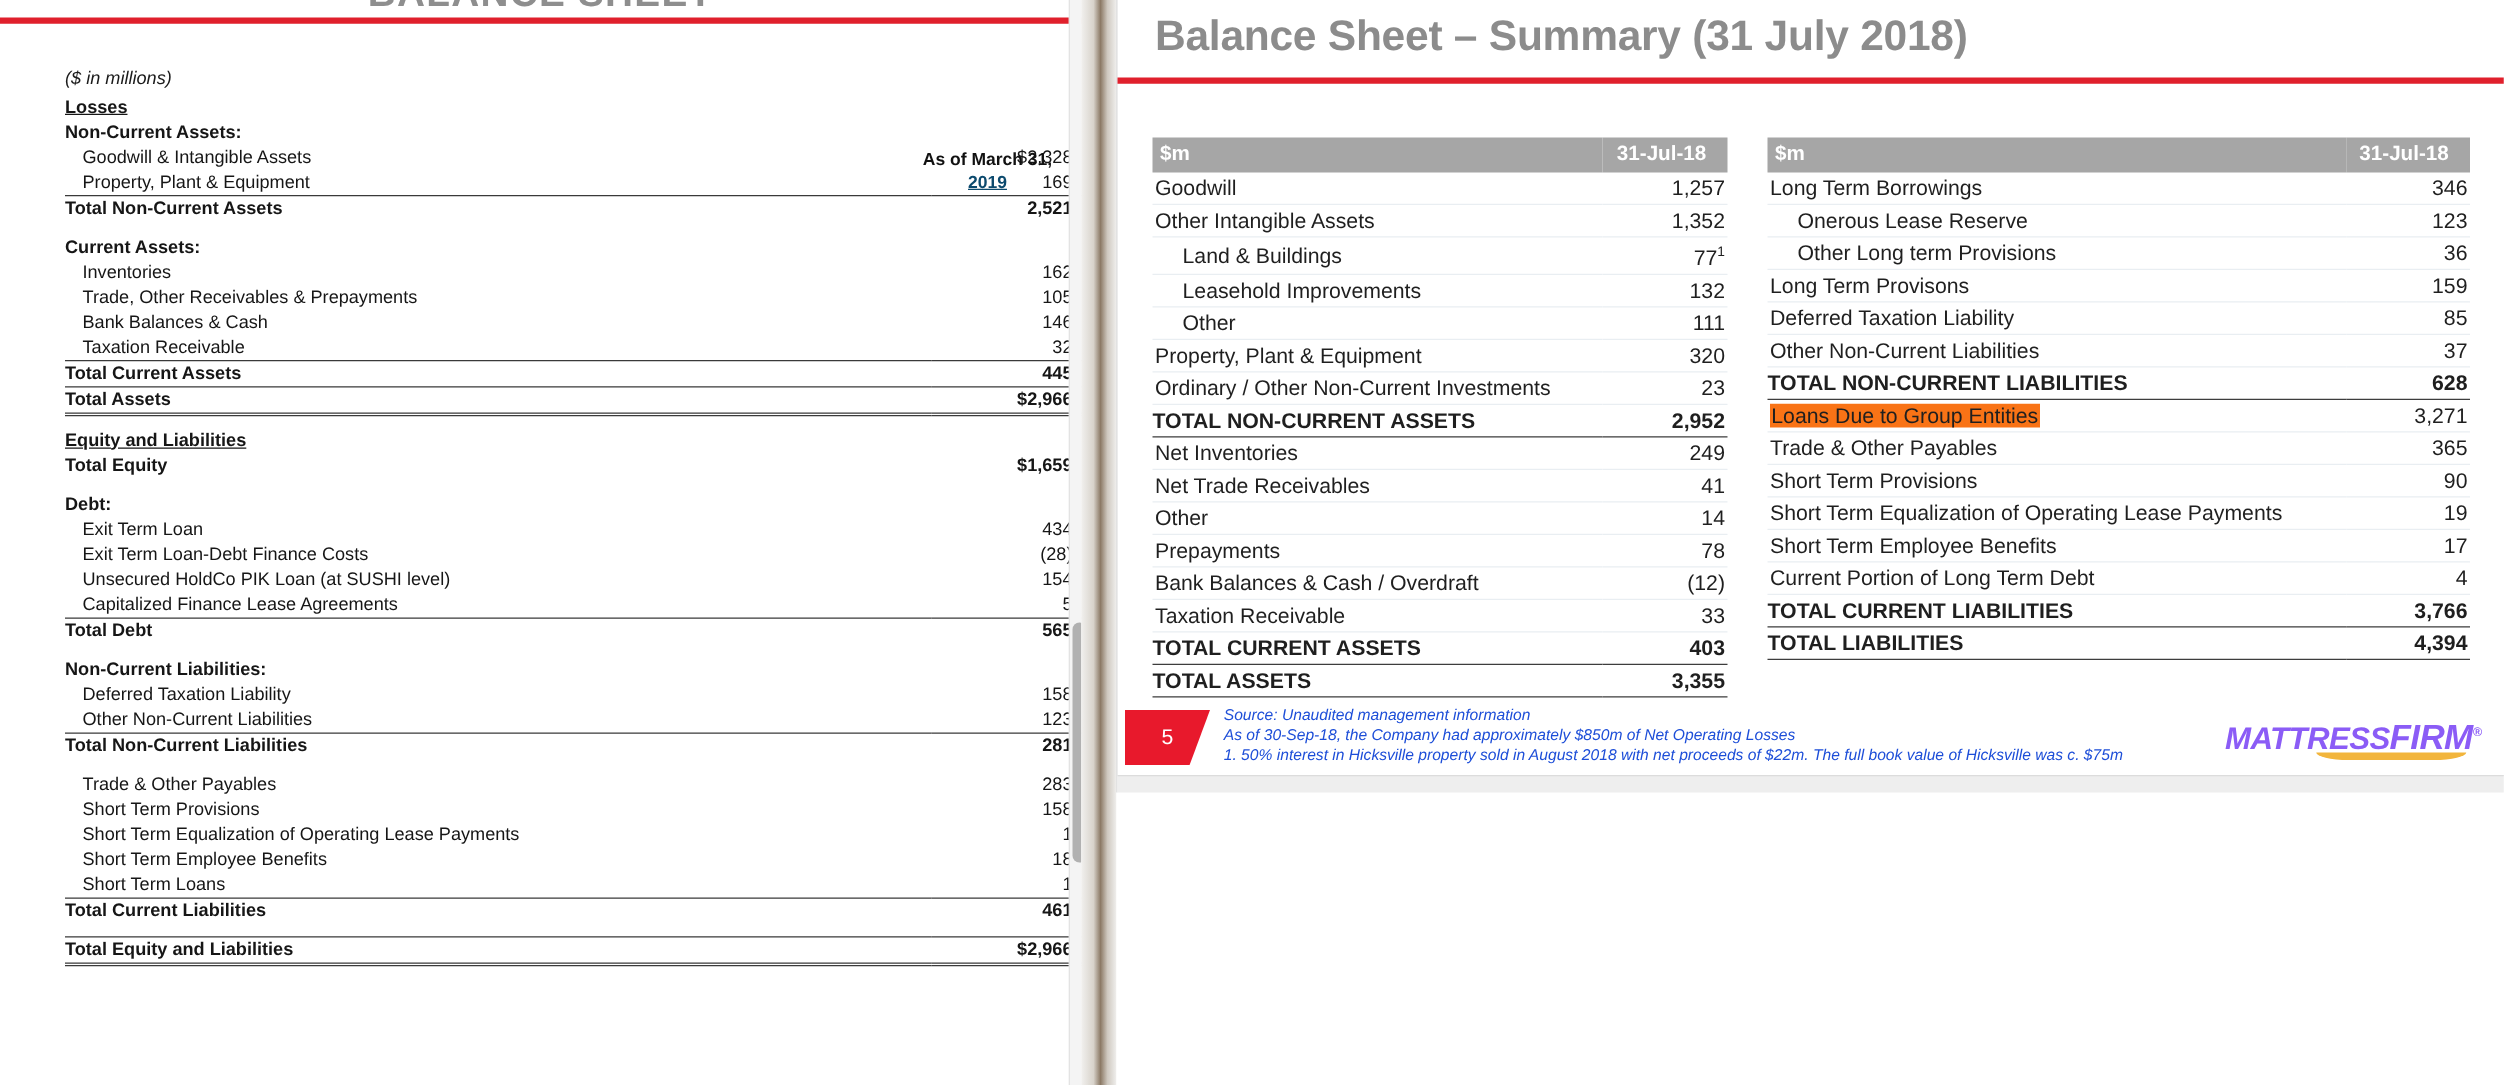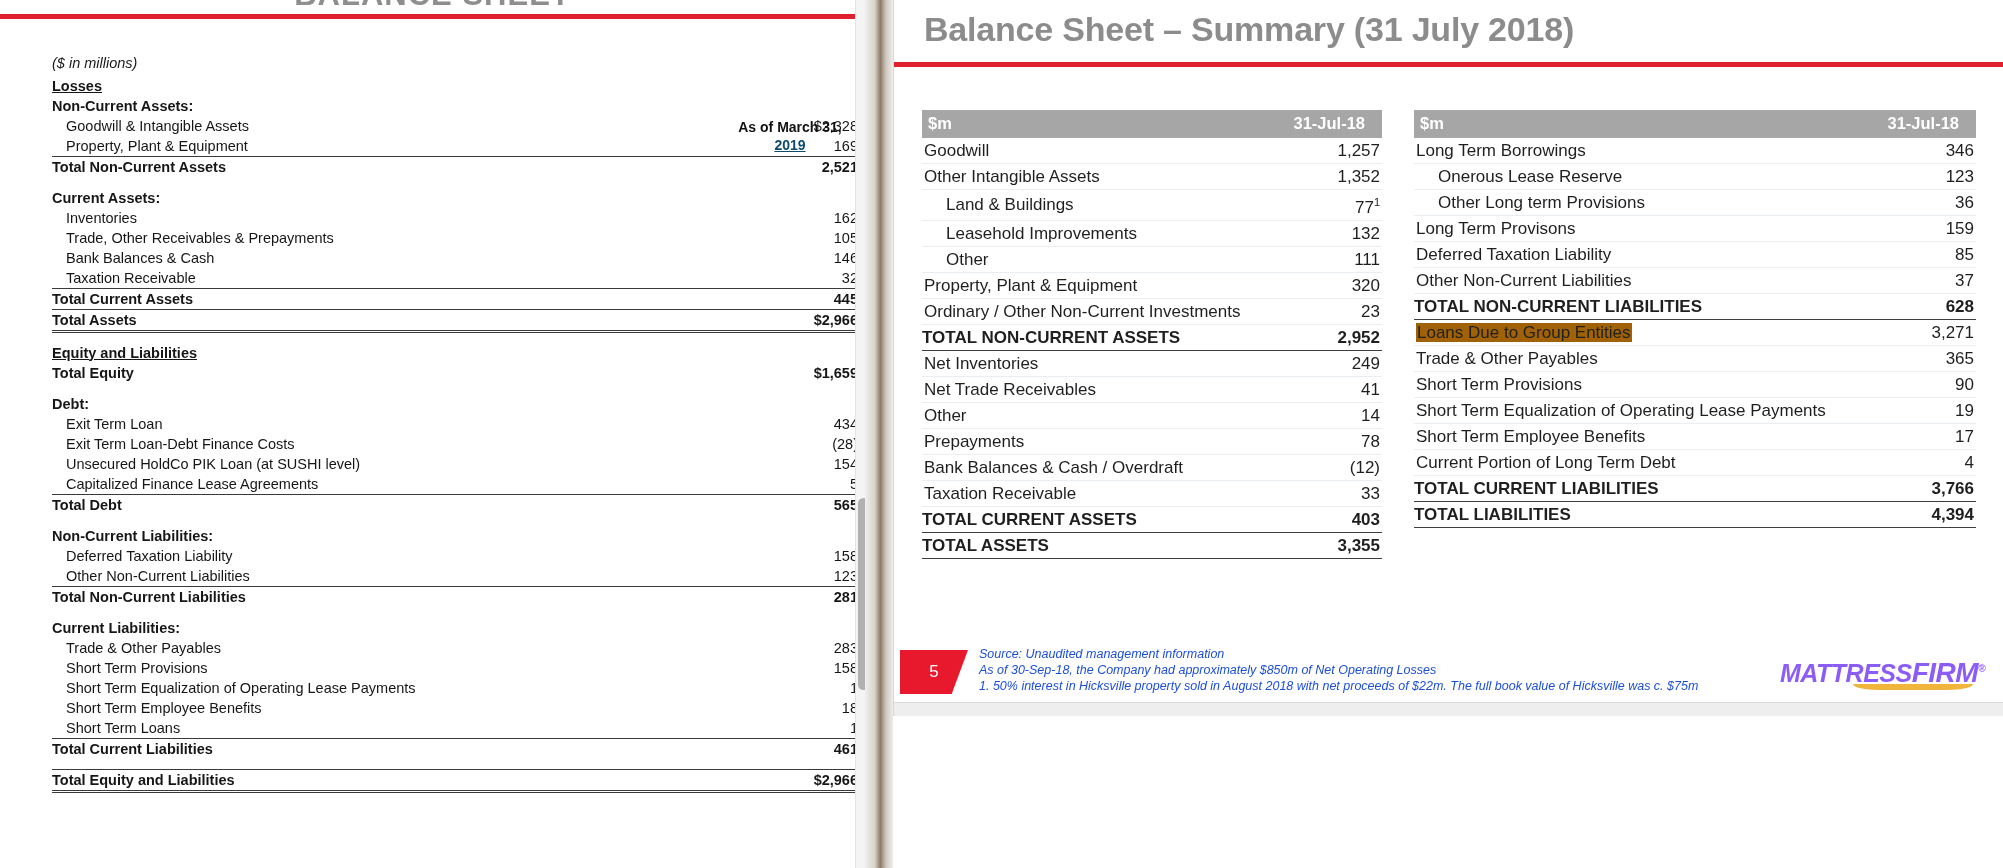"Balance Sheet – Summary (31" #right-panel { height: 716px -> 634px }
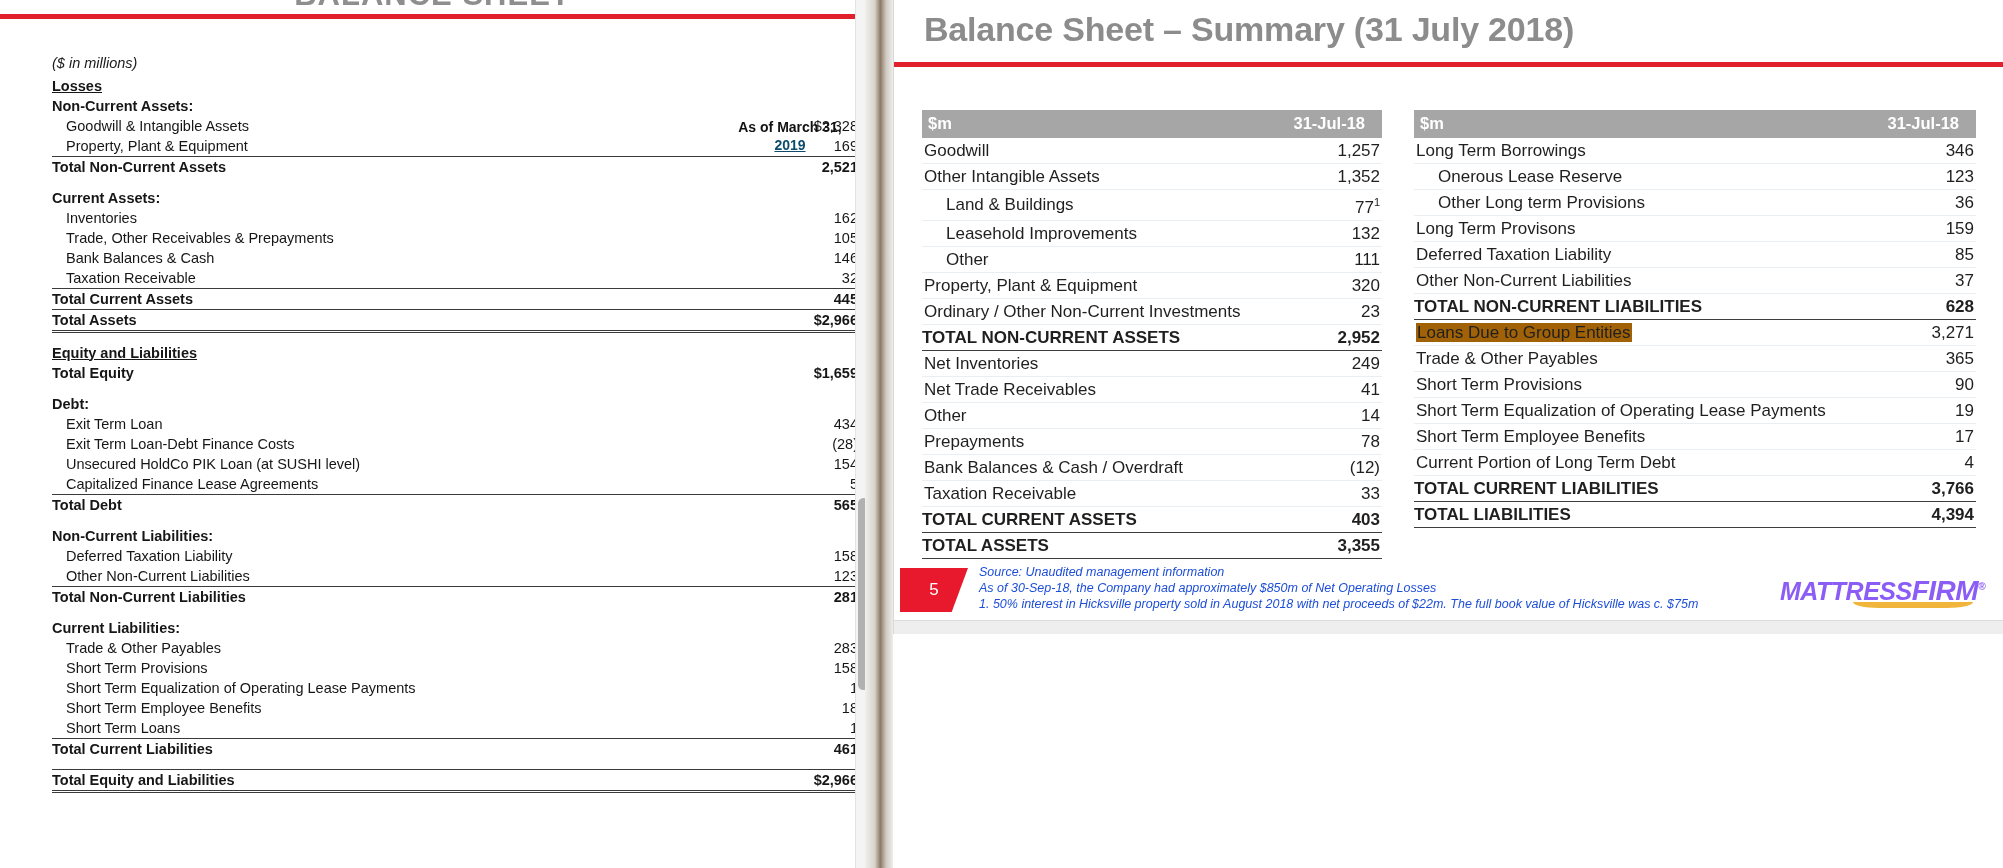"Loans Due to Group Entities" .selected-text { background: #a16207 -> #f97316 }
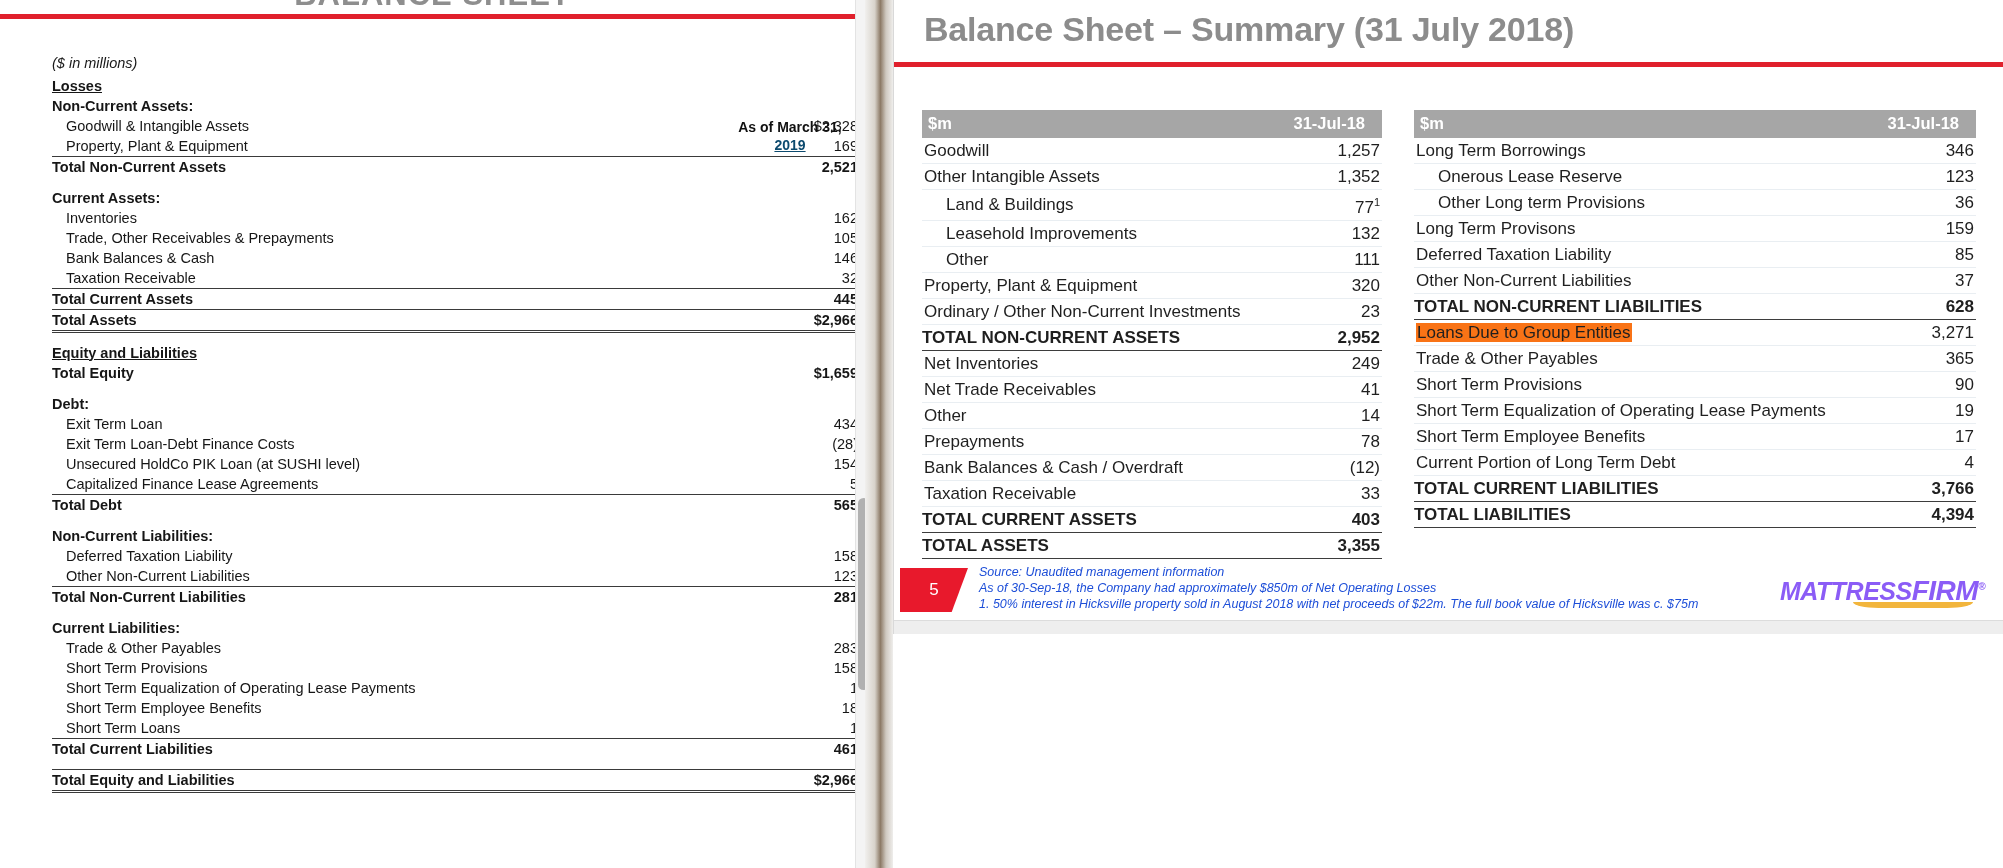"Current Liabilities:" tr.sect-bold { html: <tr> <td>Current Liabilities:</td> <td></td> </tr> -> none }
